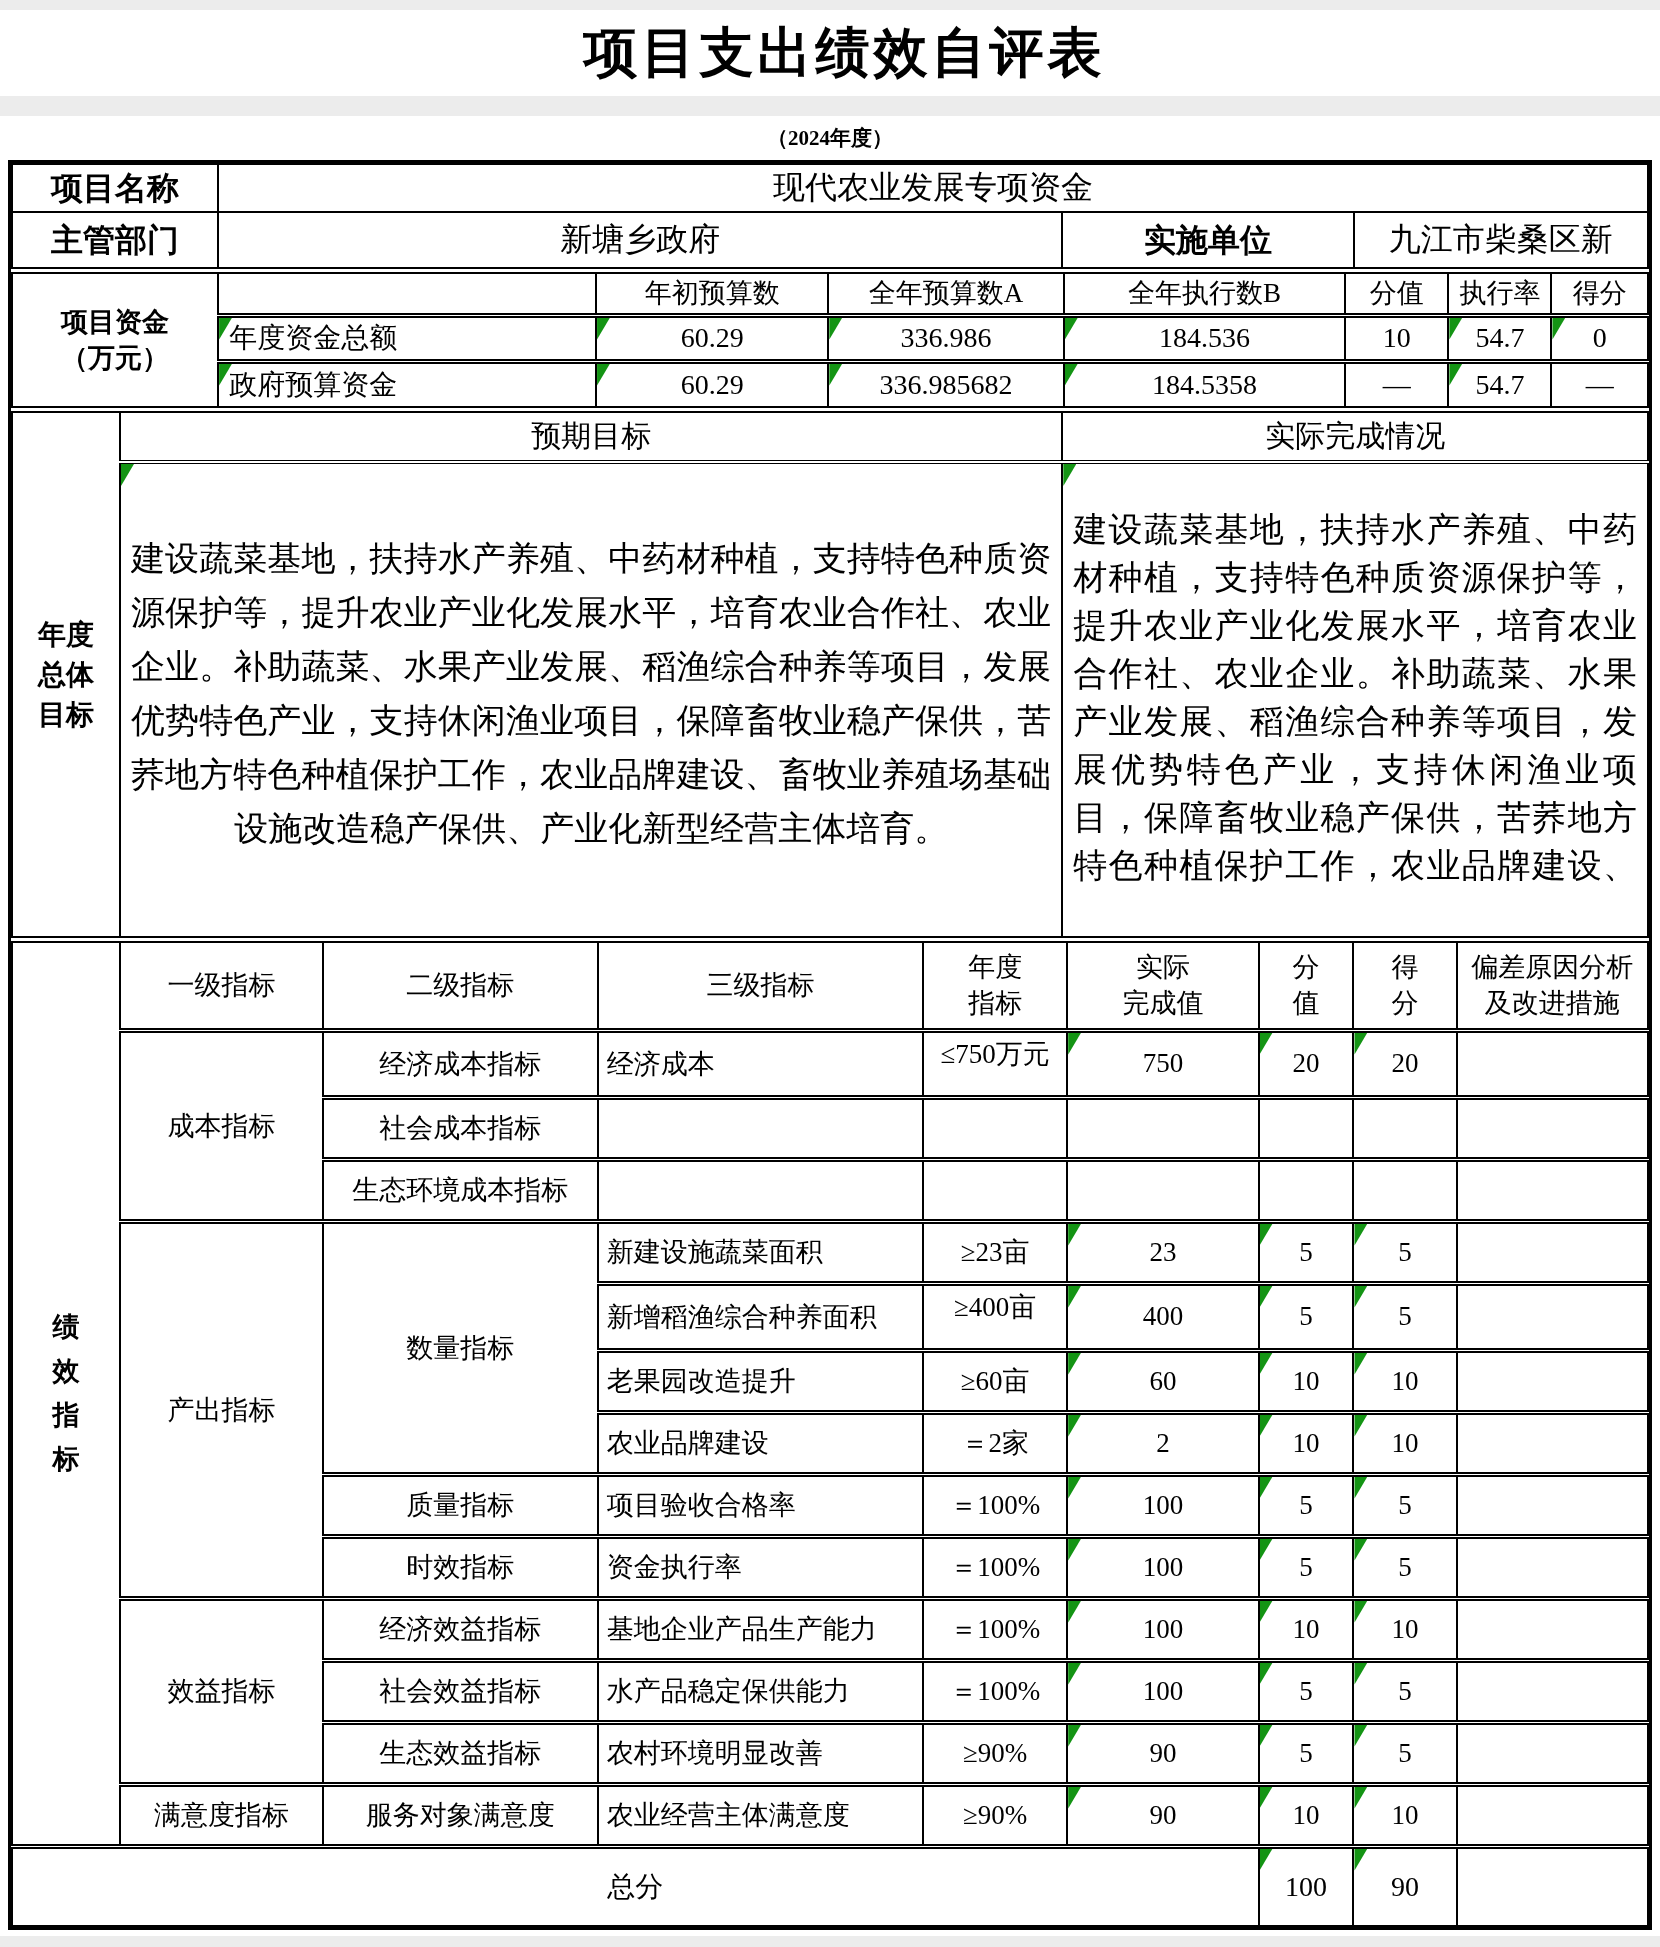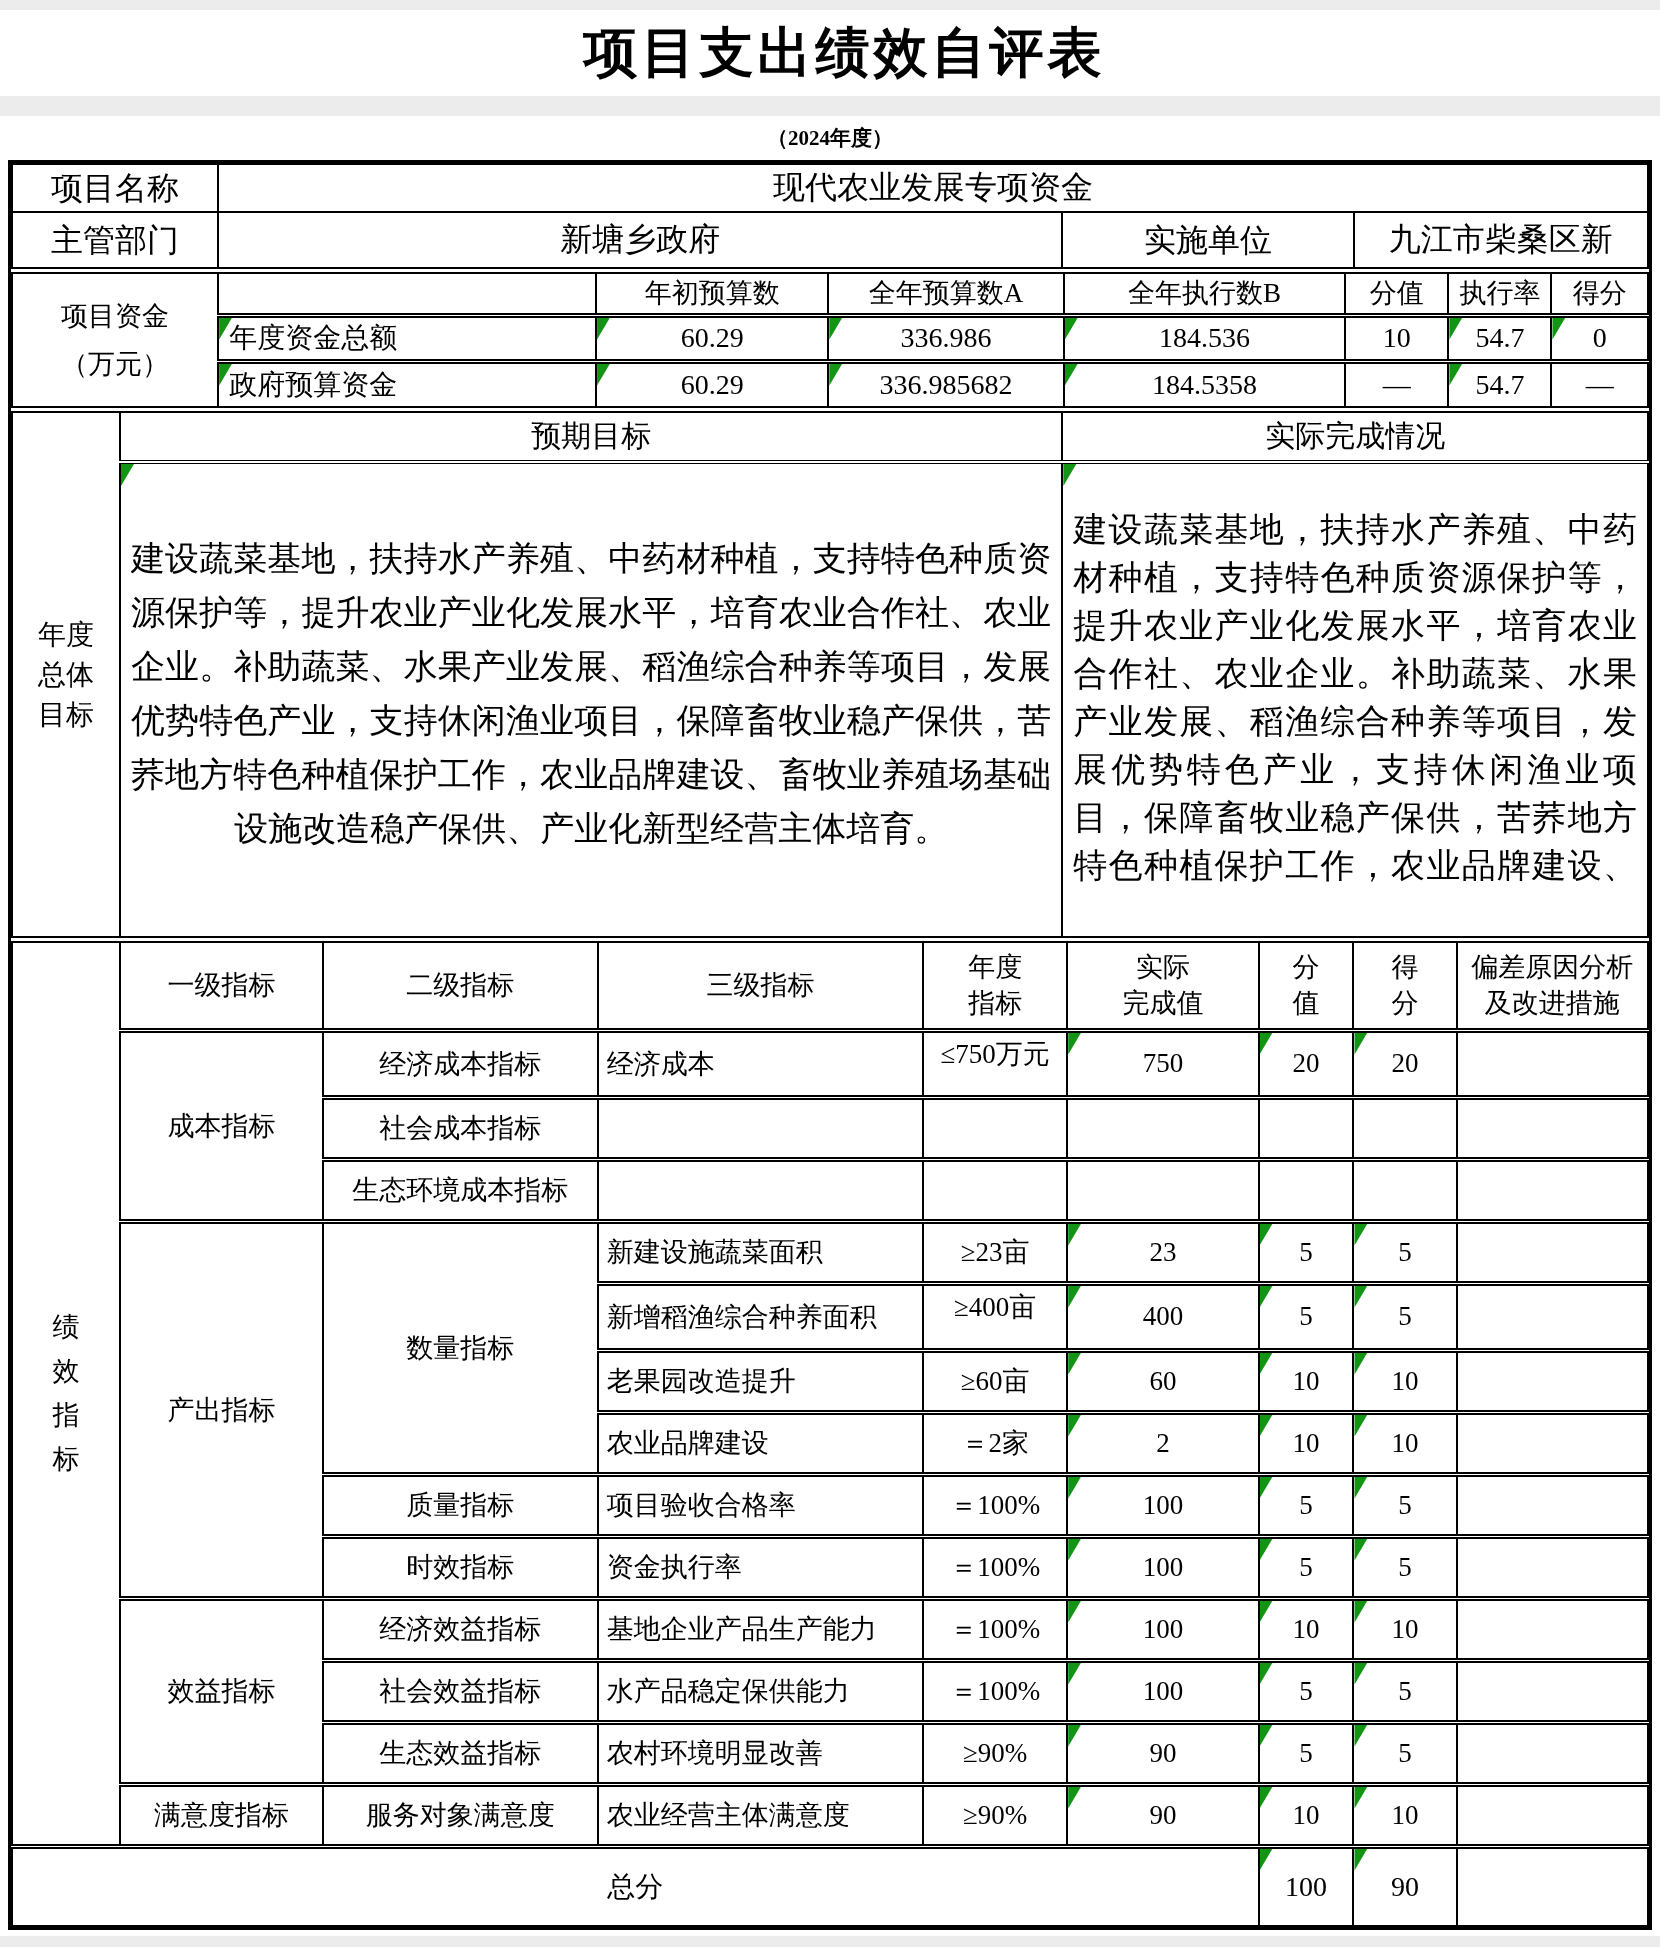"项目名称" .lab { font-weight: none -> bold }
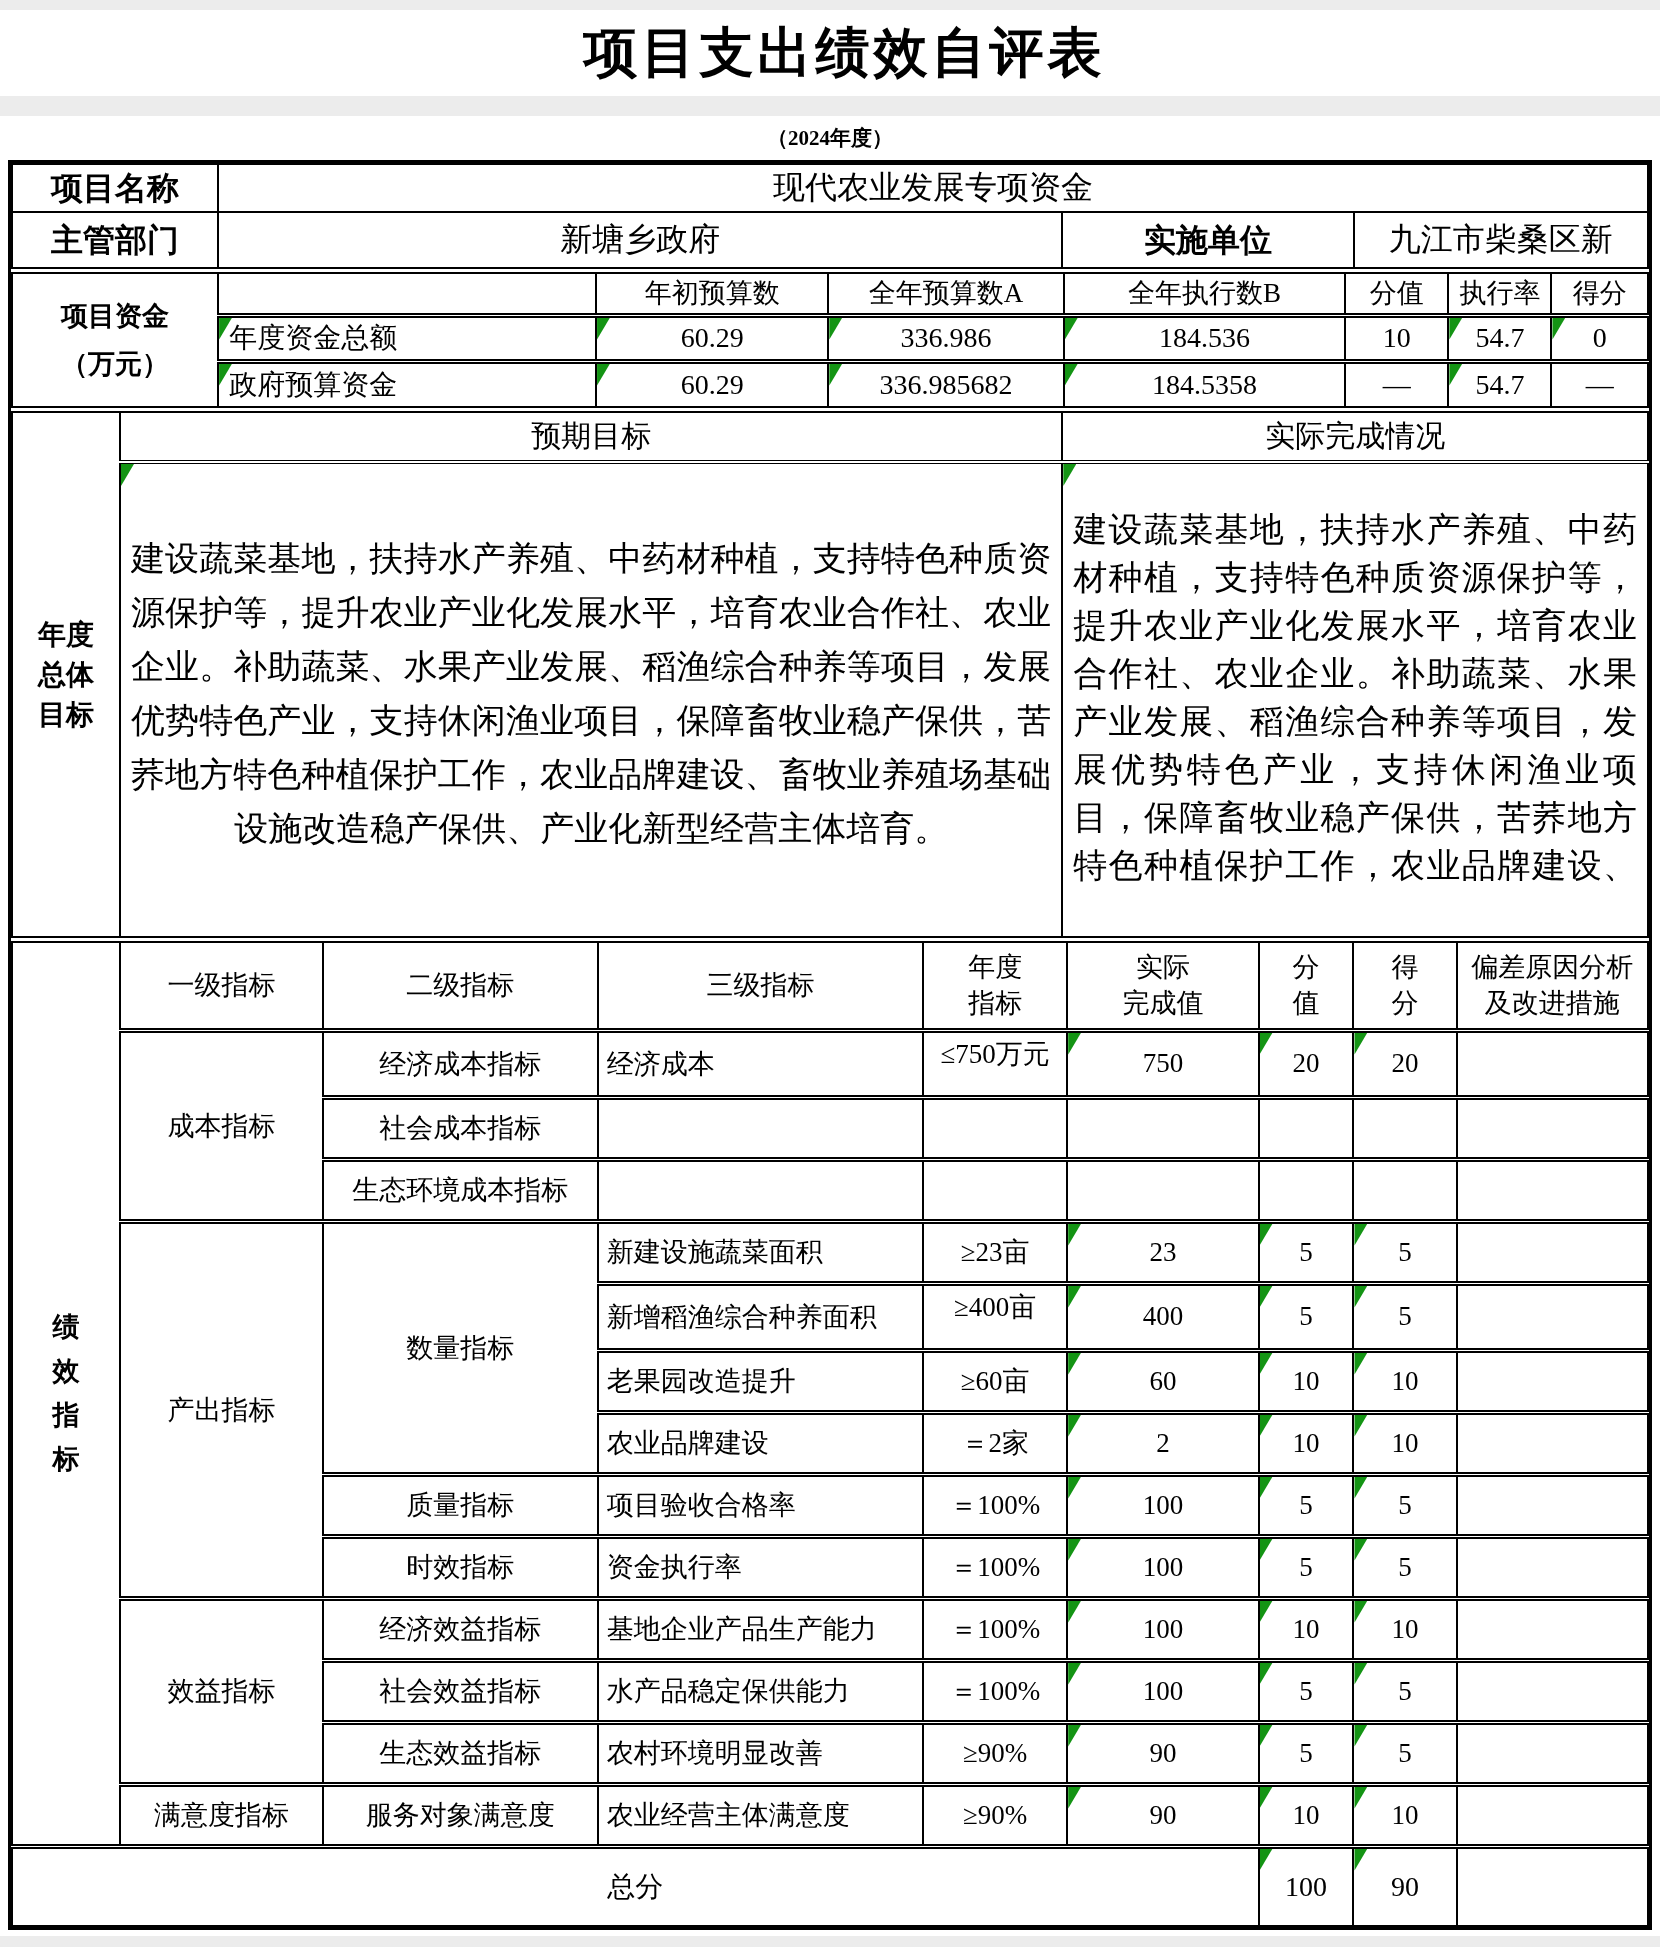"项目资金" .tB .lab { line-height: 48px -> 36px }
